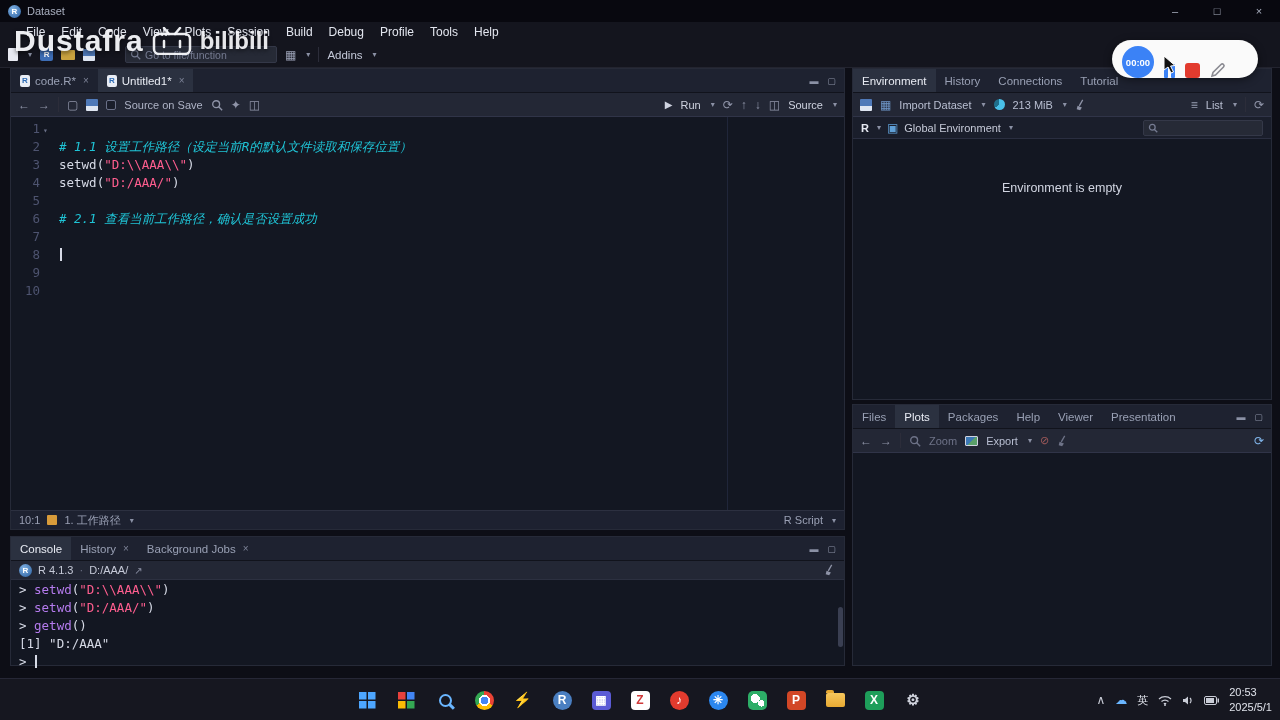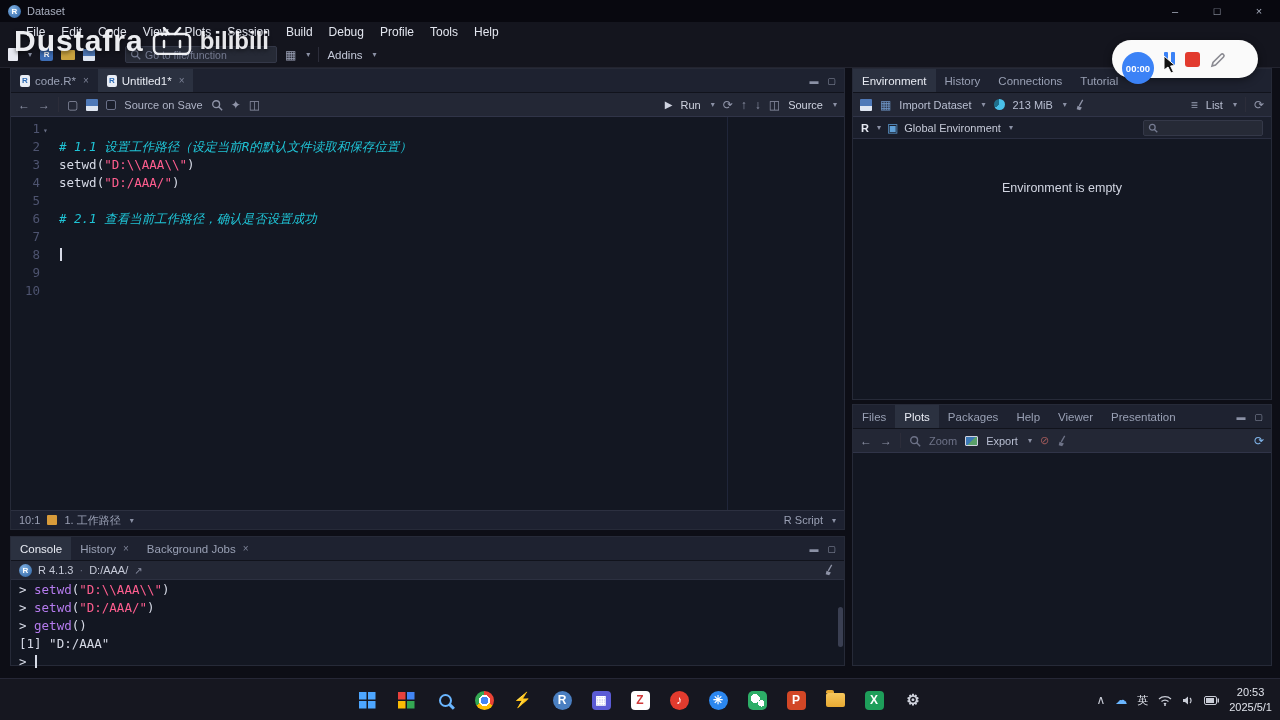"00:00" .recorder { align-items: flex-start -> flex-end; padding: 12px 10px -> 0 10px }
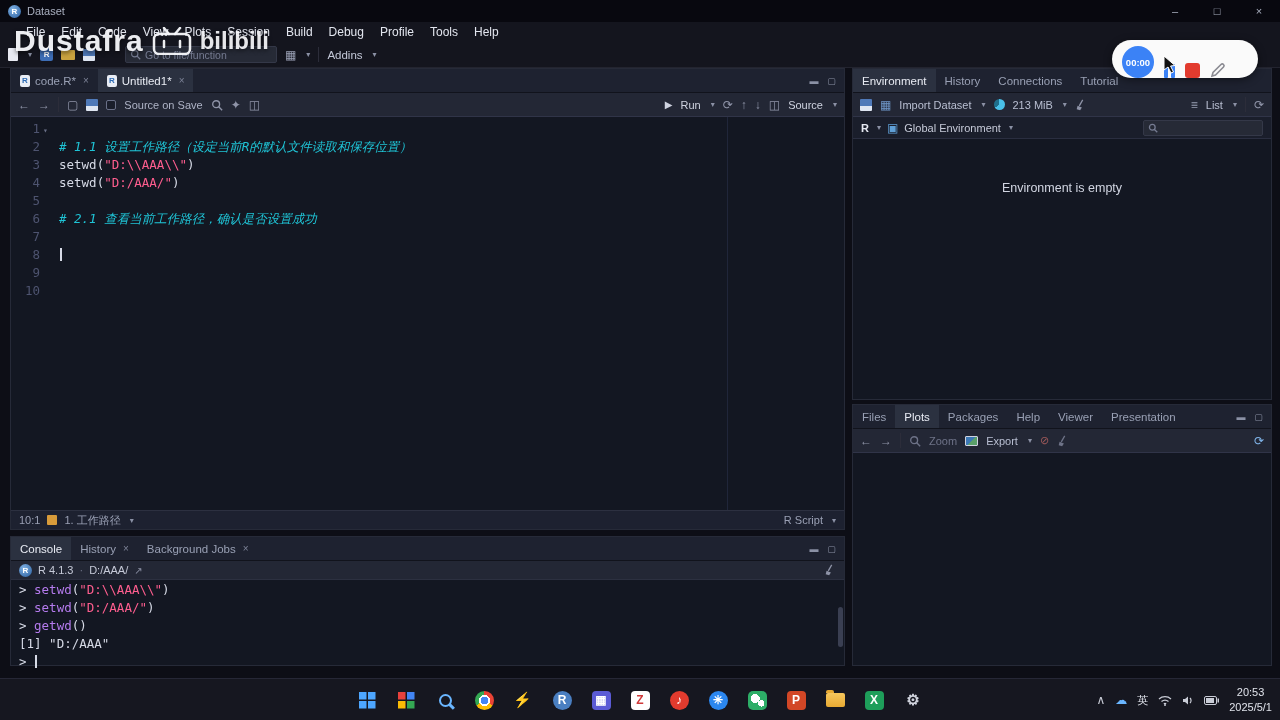"20:53" .tray-time { text-align: center -> left }
